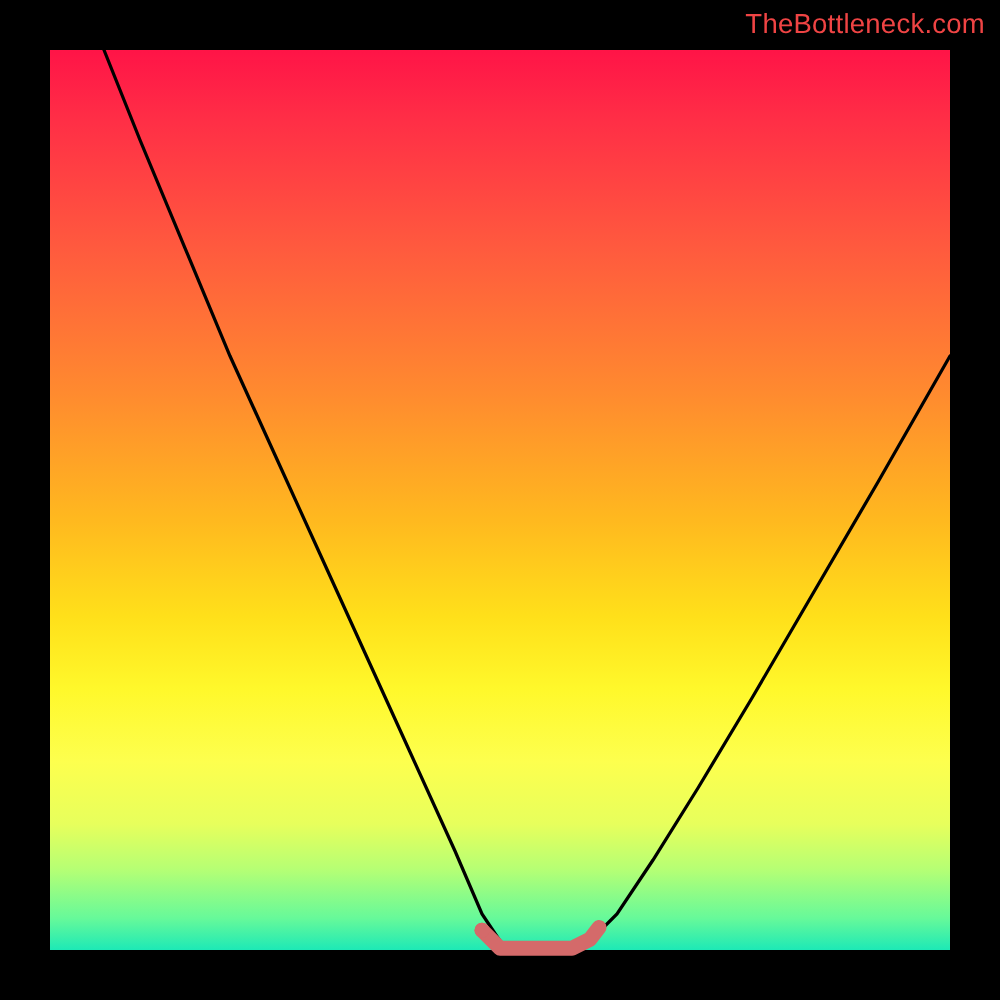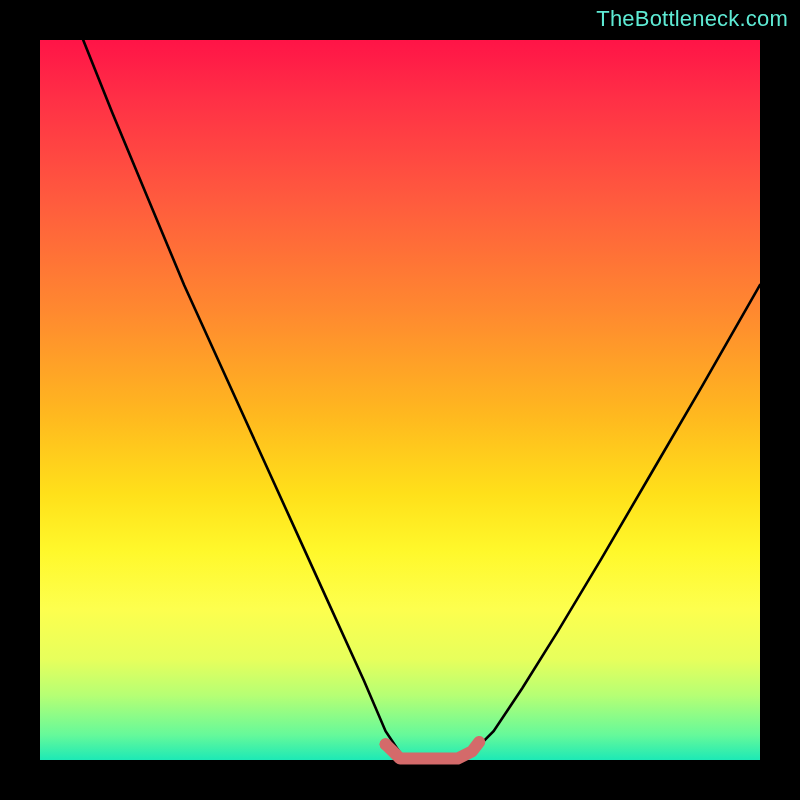"TheBottleneck.com" .watermark { color: #5eead4 -> #ef4444 }
